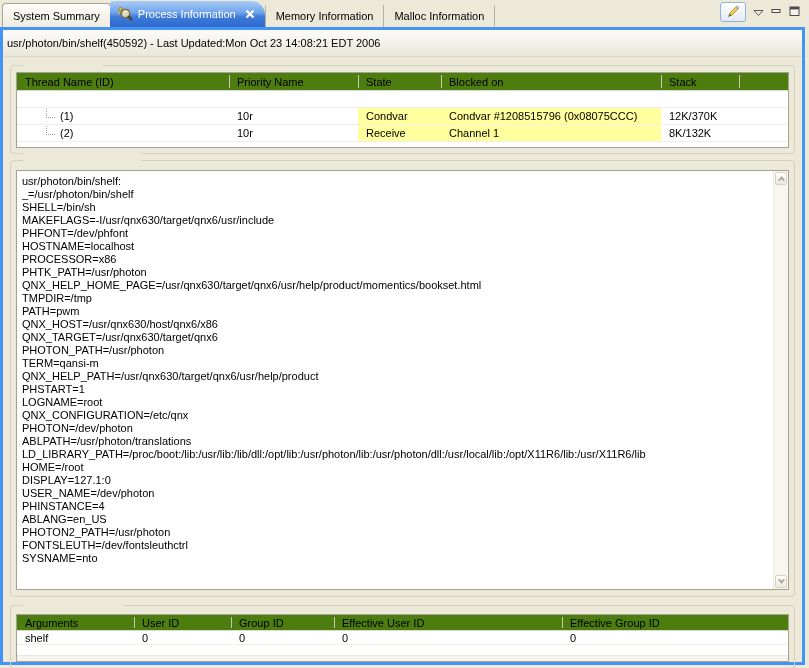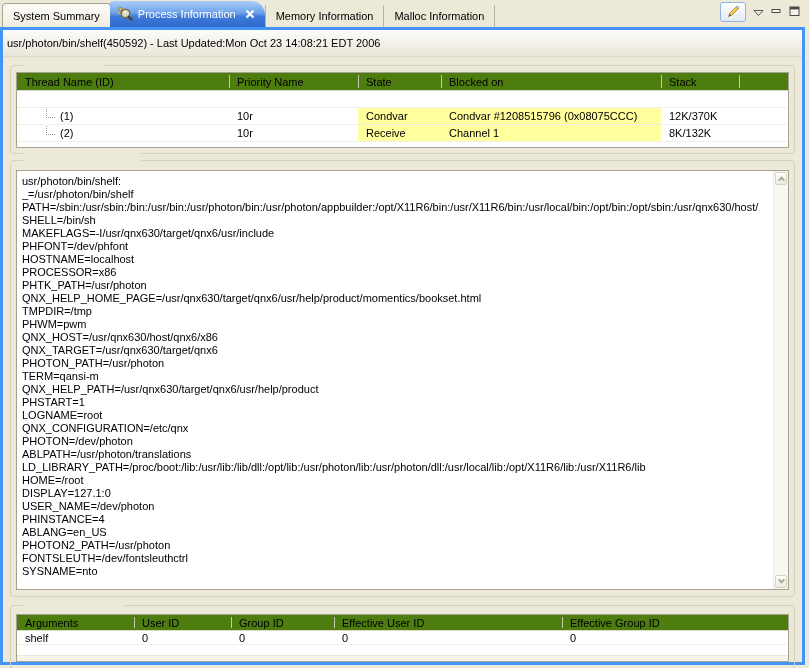"PATH=/sbin:/usr/sbin:/bin:/usr/bin:/usr/" div.env-line { html: <div>PATH=/sbin:/usr/sbin:/bin:/usr/bin:/usr/photon/bin:/usr/photon/appbuilder:/opt/X11R6/bin:/usr/X11R6/bin:/usr/local/bin:/opt/bin:/opt/sbin:/usr/qnx630/host/</div> -> none }
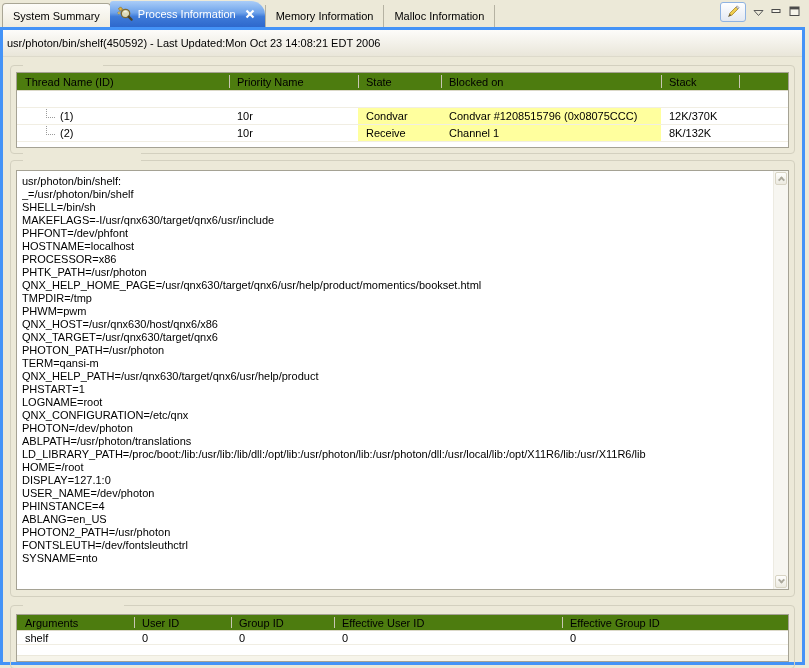"PHWM=pwm" div.env-line { text: PHWM -> PATH }
